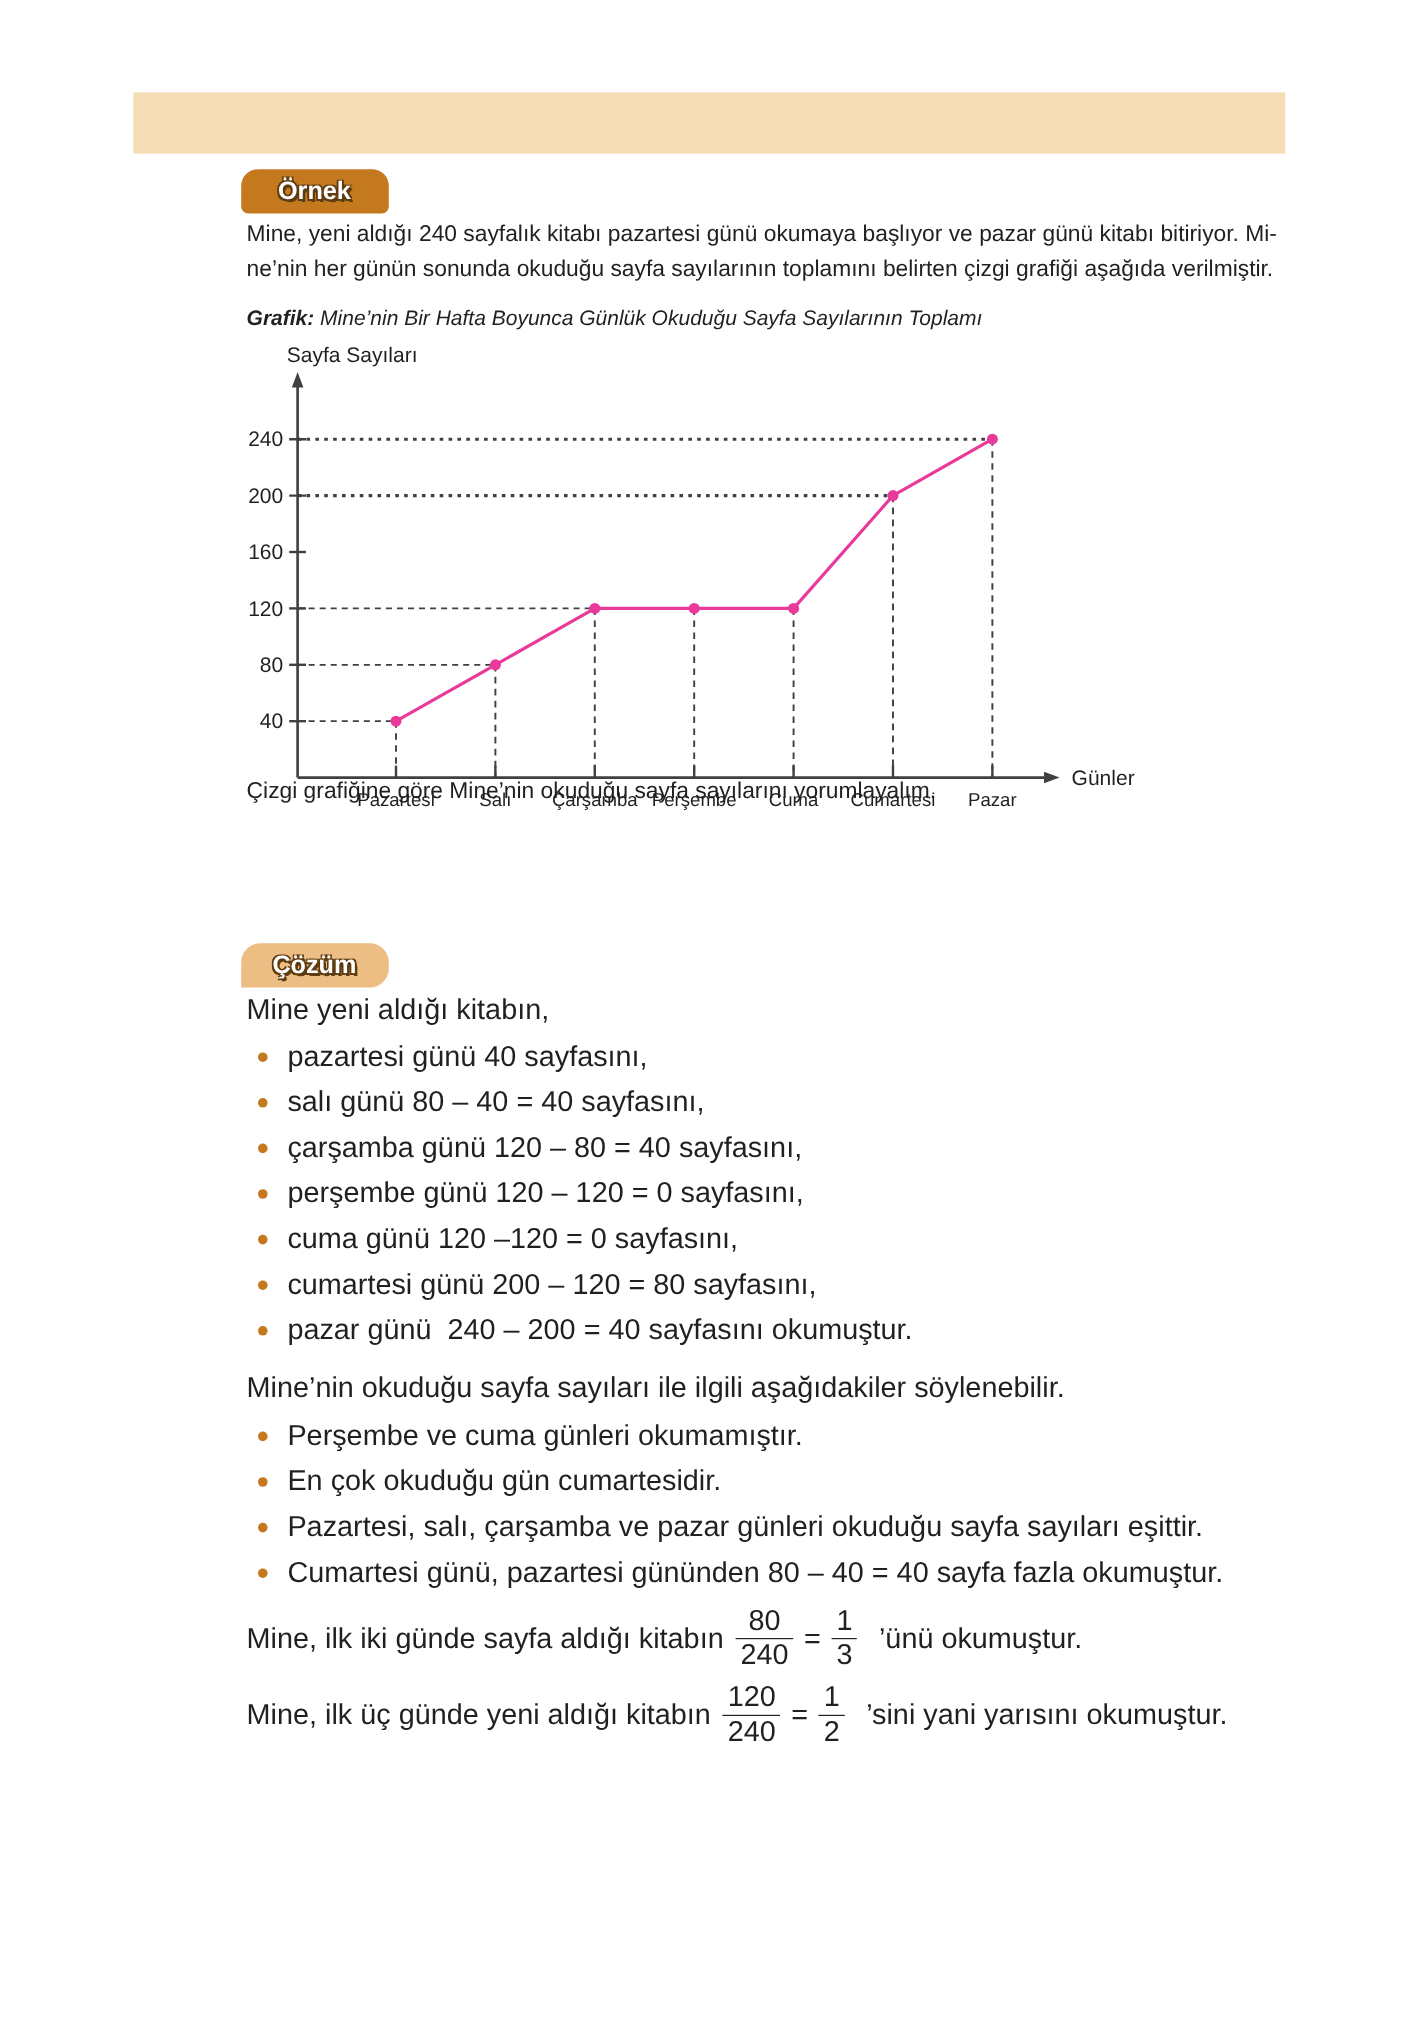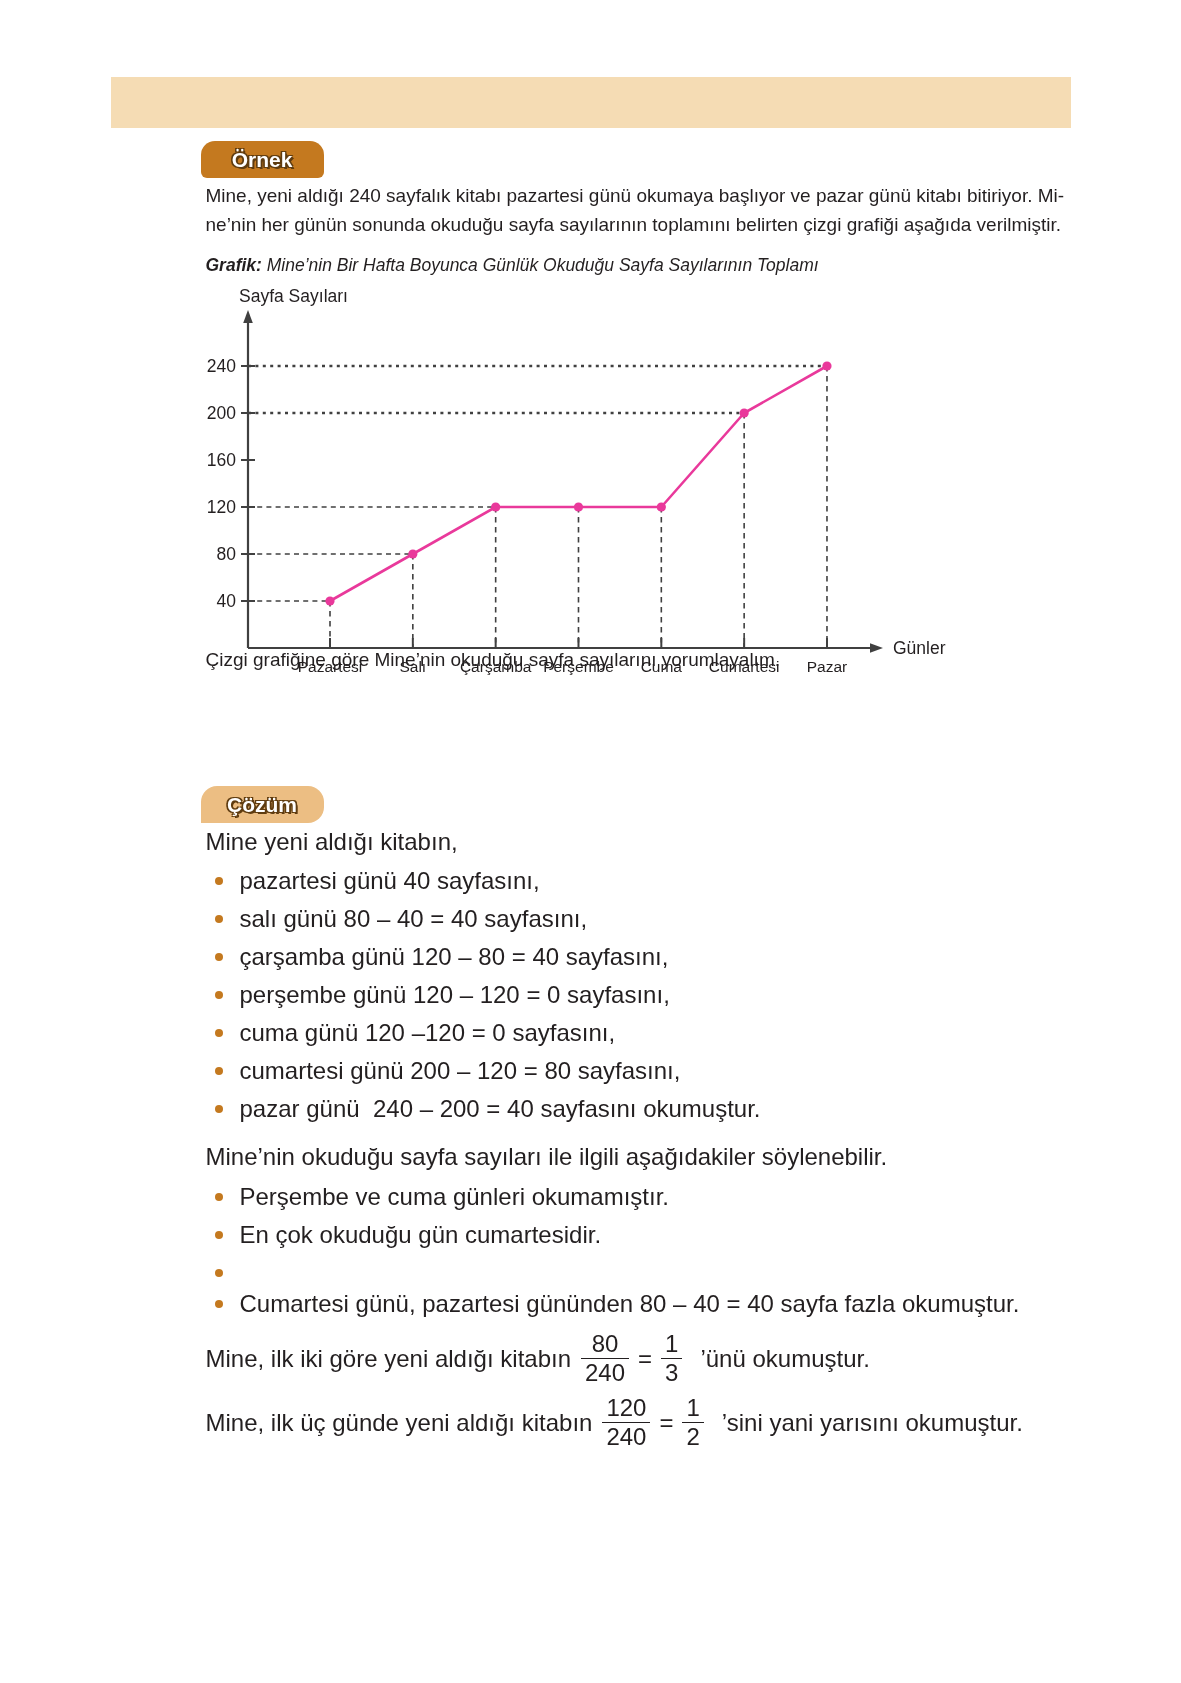"Pazartesi, salı, çarşamba ve pazar" span.t { html: none -> <span>Pazartesi, salı, çarşamba ve pazar günleri okuduğu sayfa sayıları eşittir.</span> }
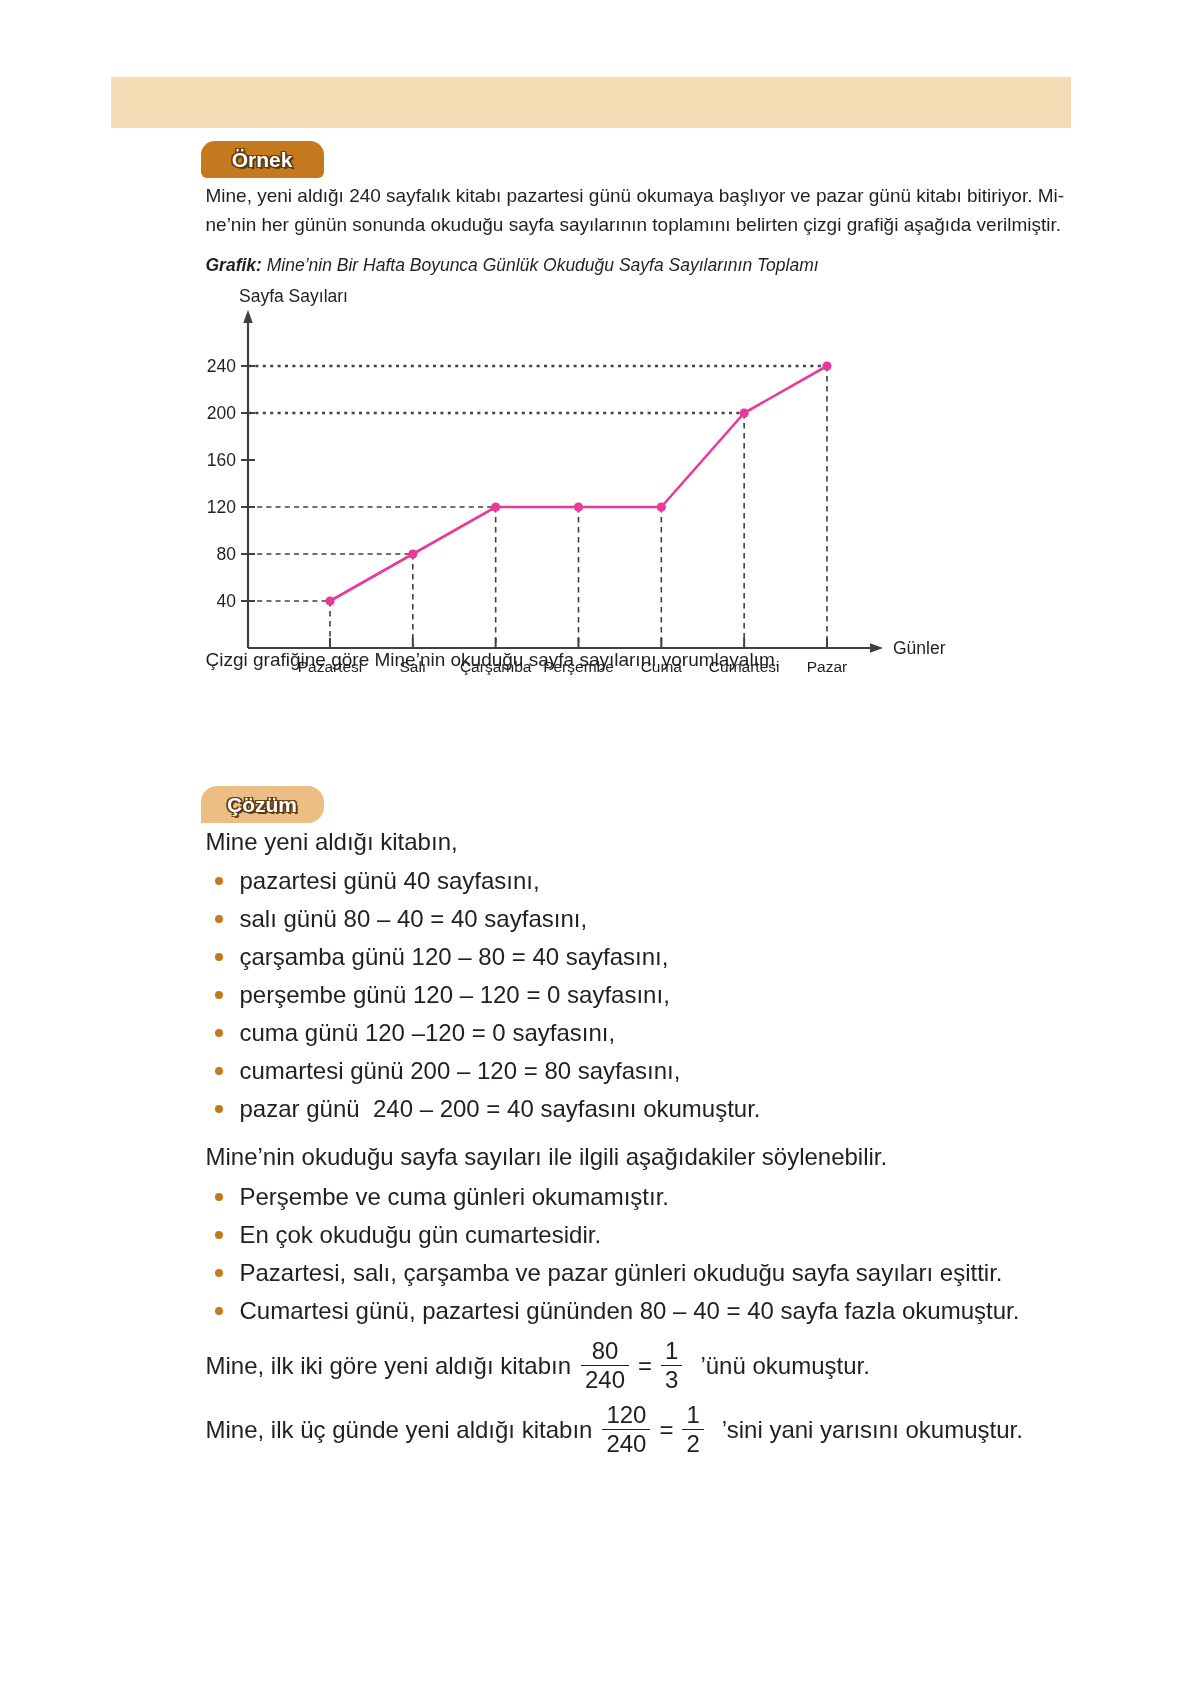"Mine, ilk iki göre yeni" span.pre { text: göre yeni -> günde sayfa }
